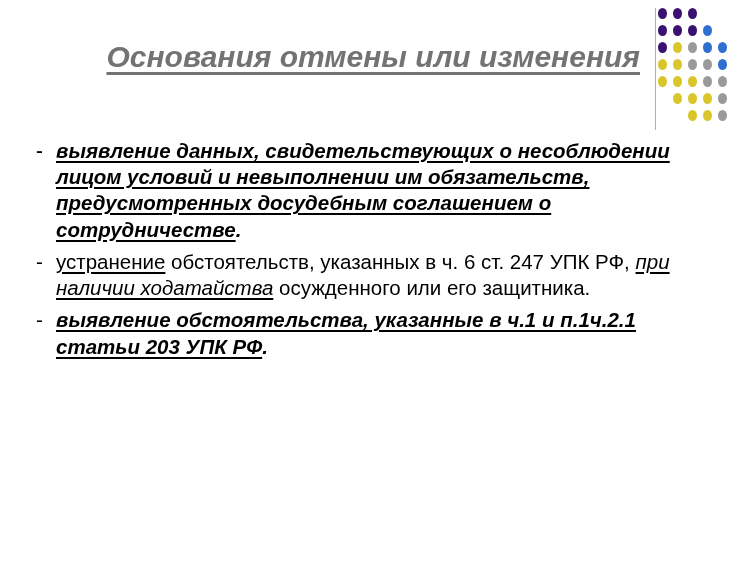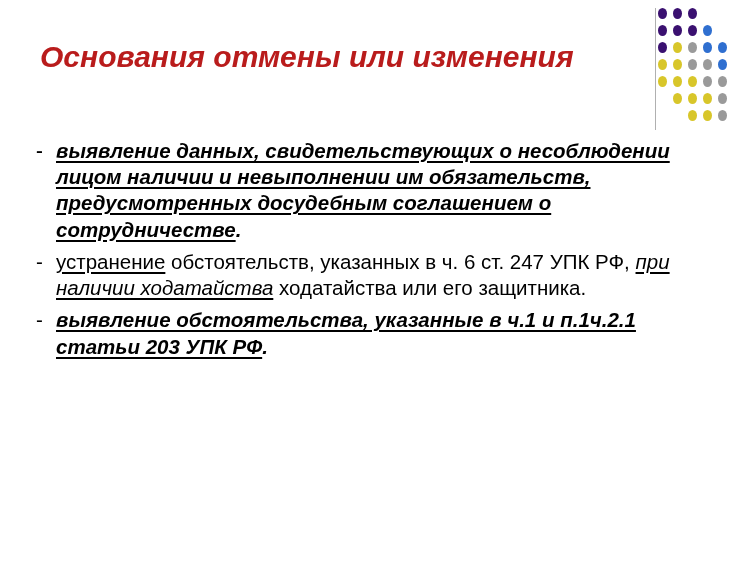"Основания отмены или изменения" .title { color: #b91c1c -> #737373; text-align: none -> right; text-decoration: none -> underline }
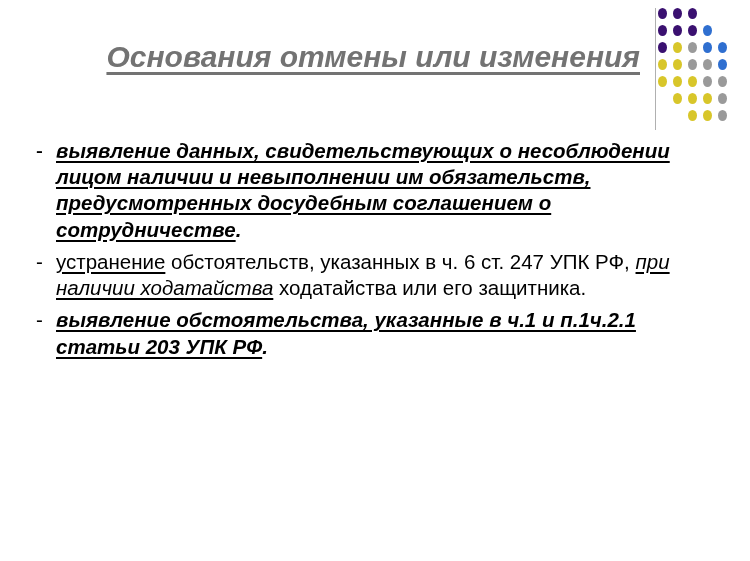"выявление данных, свидетельствующих о" span.i-b-u { text: наличии -> условий }
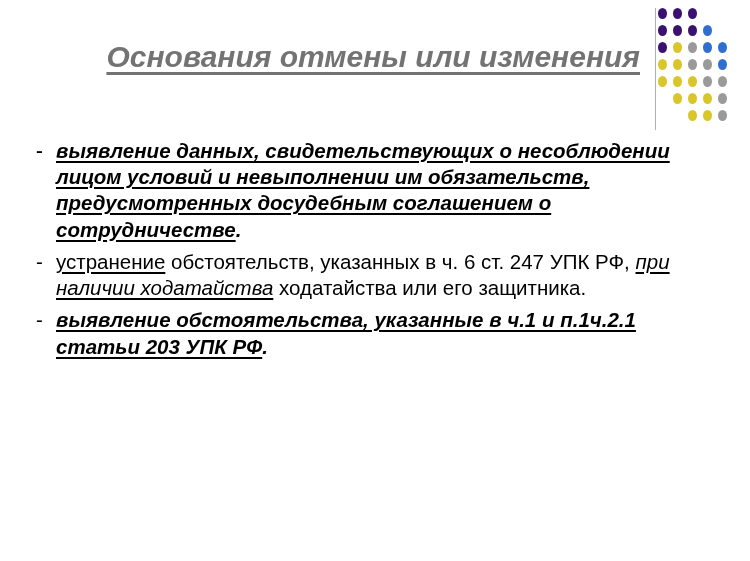"ходатайства или его защитника." span.plain { text: ходатайства -> осужденного }
